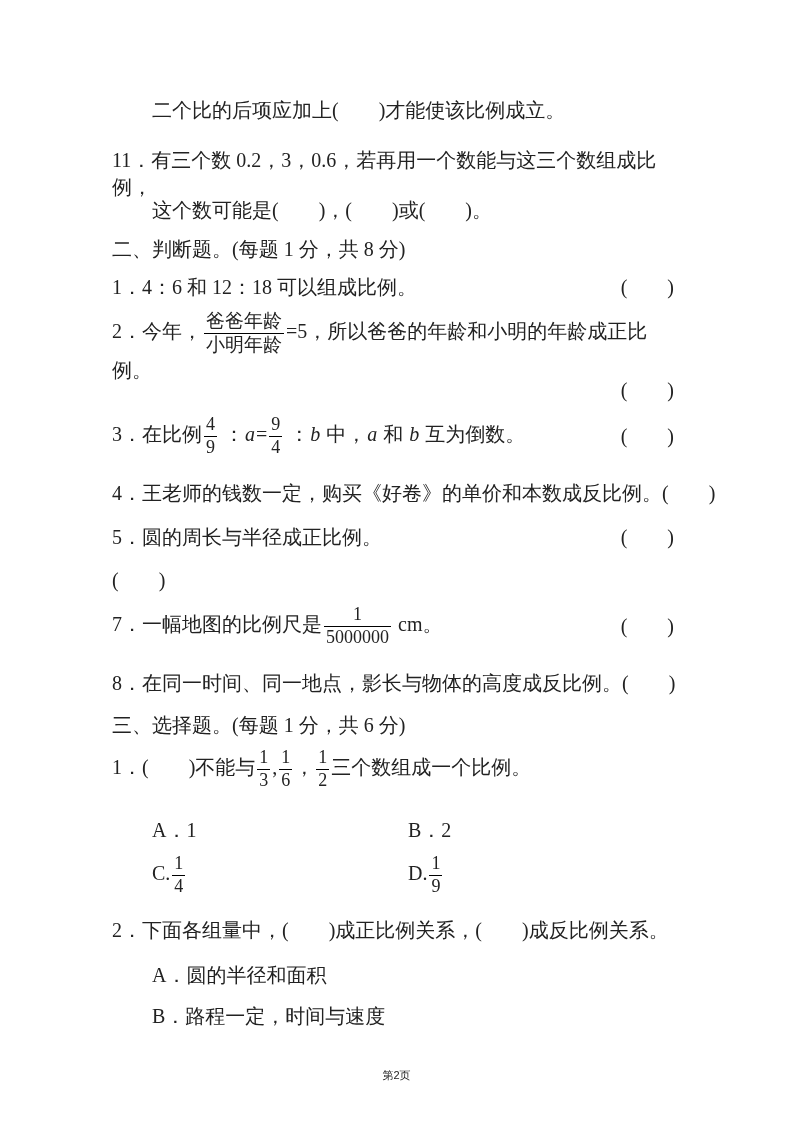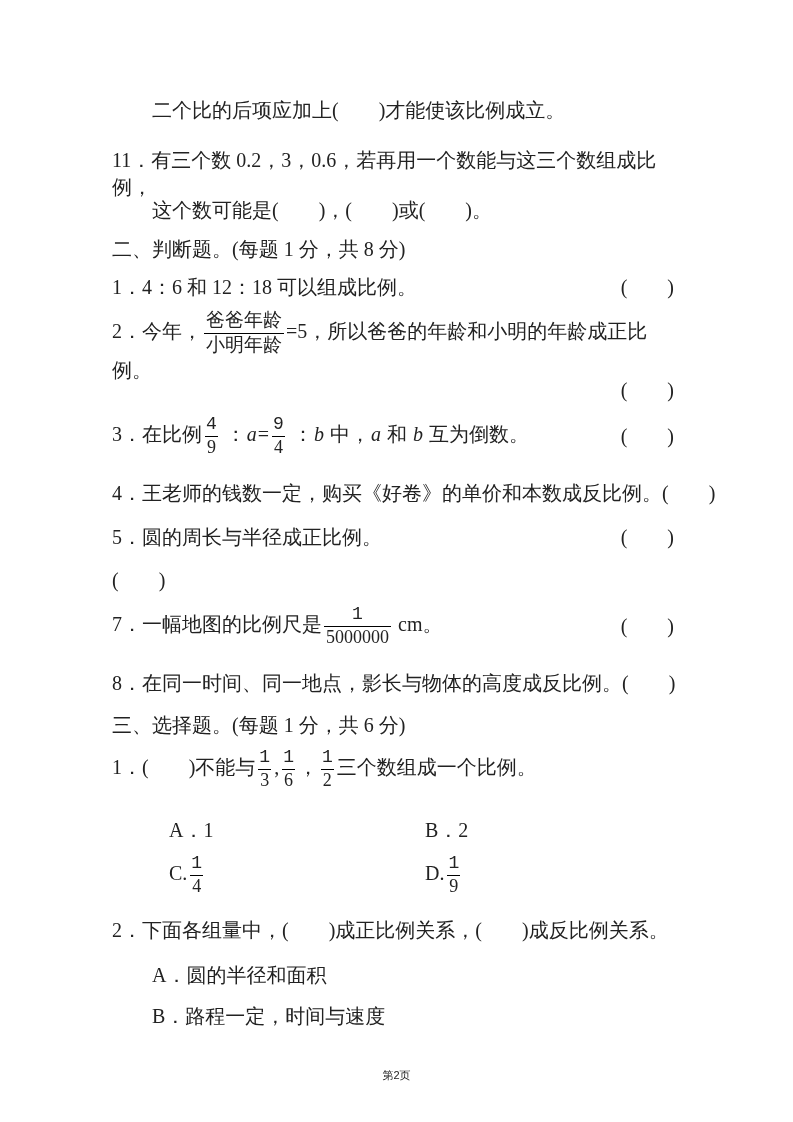"爸爸年龄" .frac .num { font-family: Liberation Mono, monospace -> none }
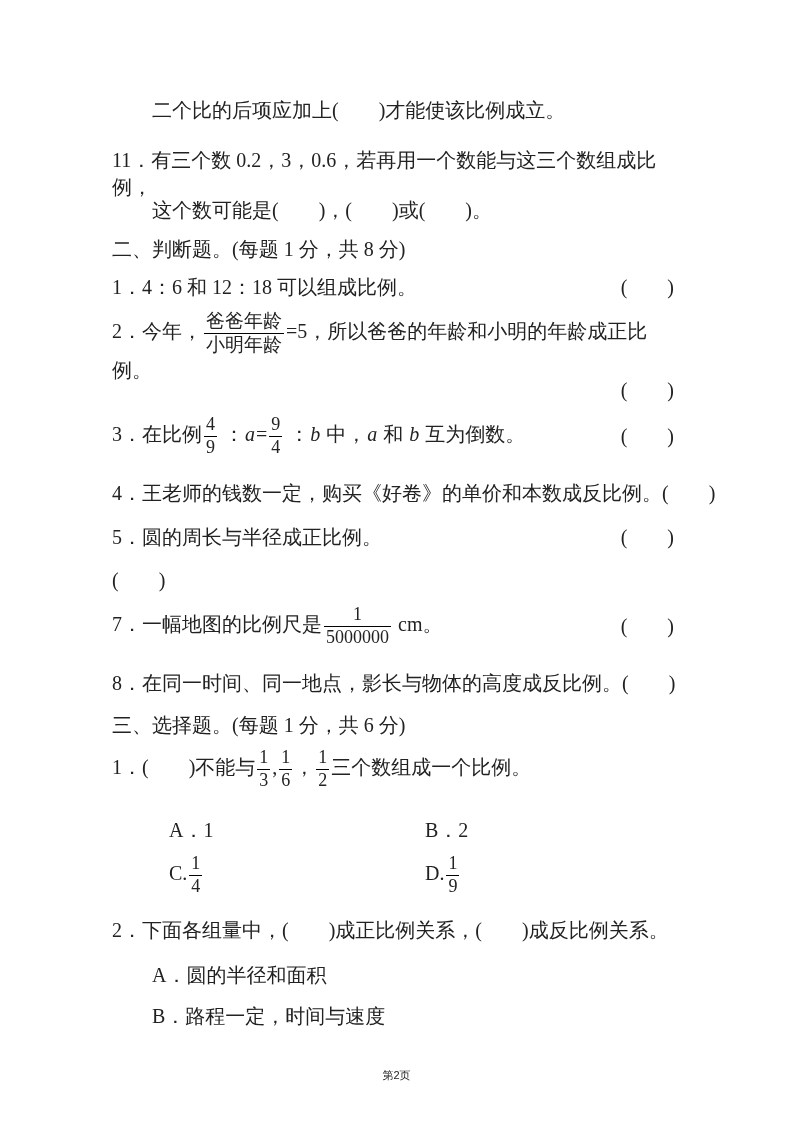"A．1" .opts .optcol { margin-left: 17px -> none }
